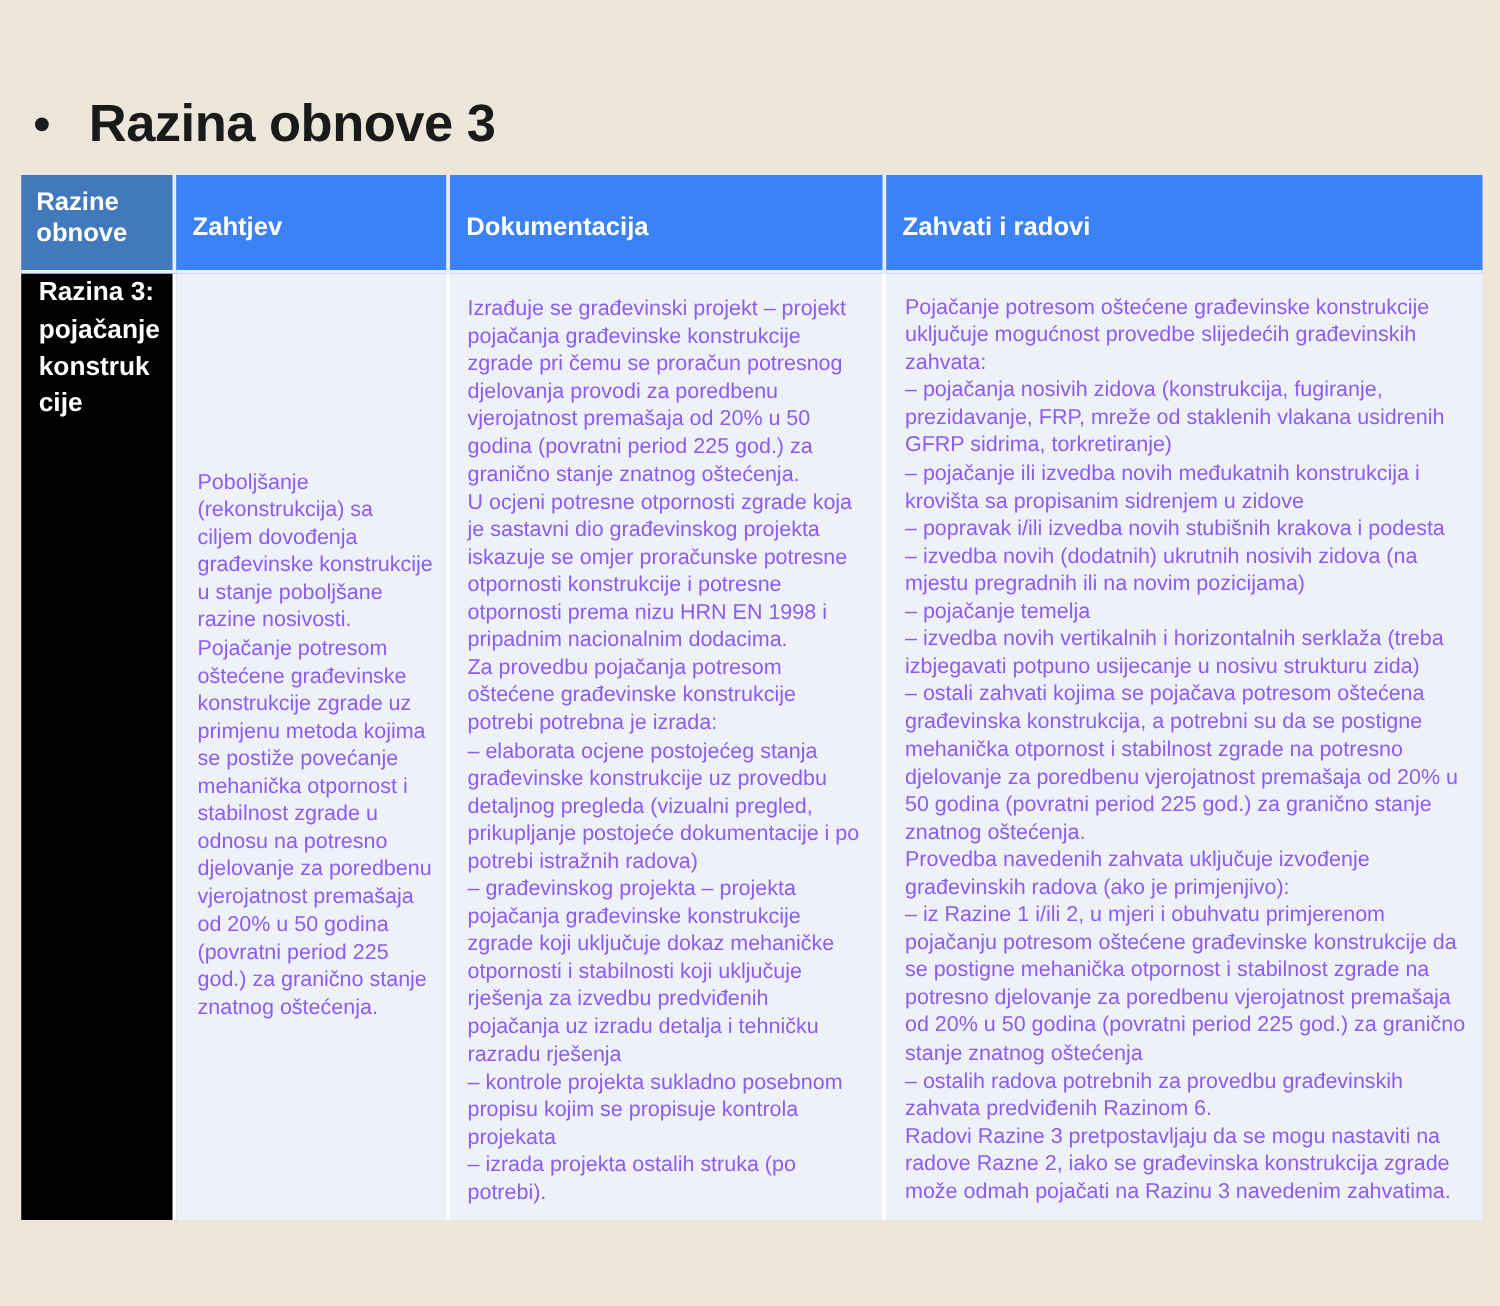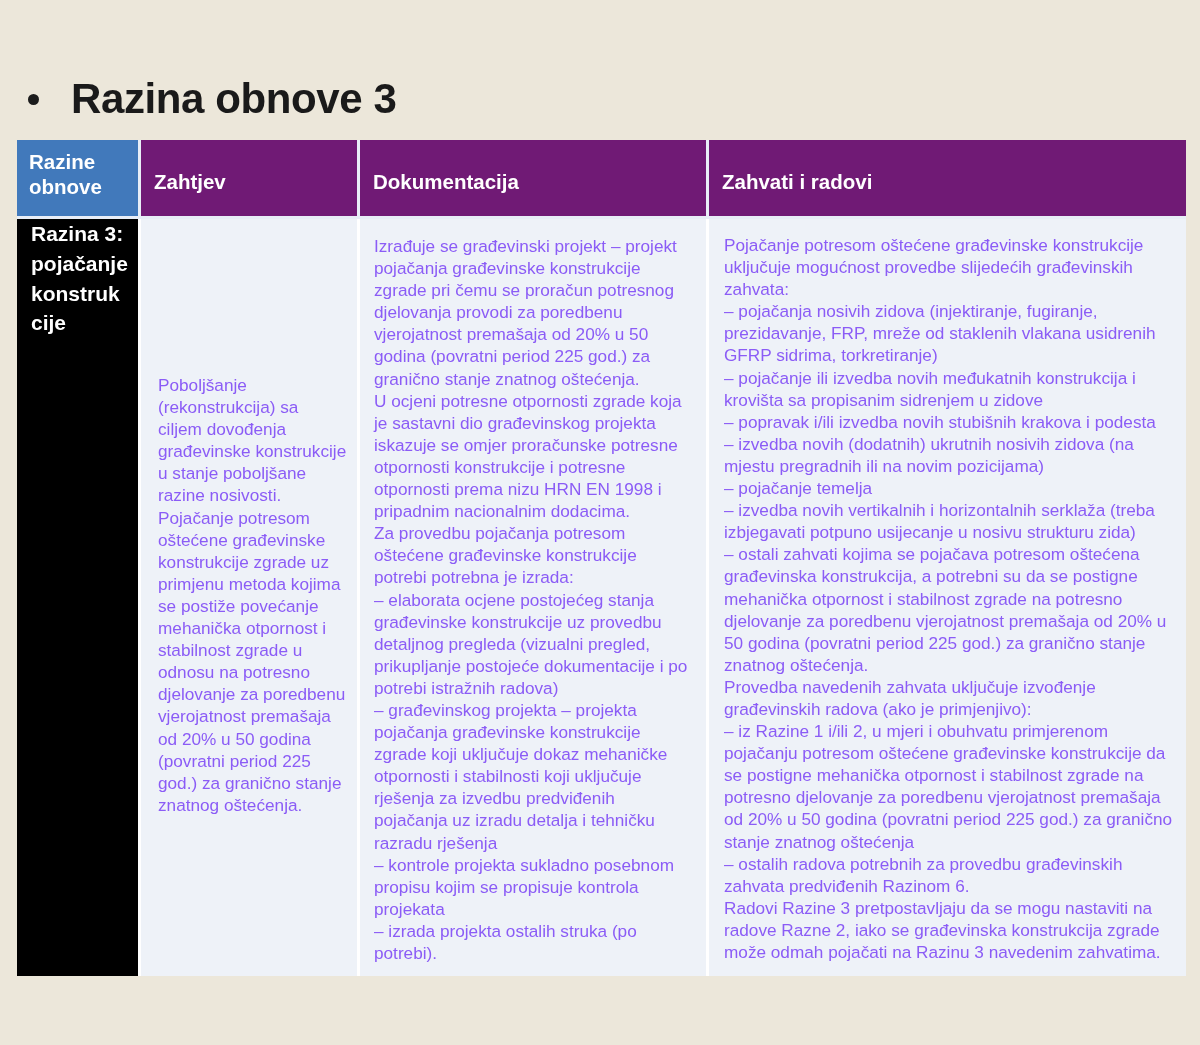"Zahtjev" .hdr { background: #701a75 -> #3b82f6 }
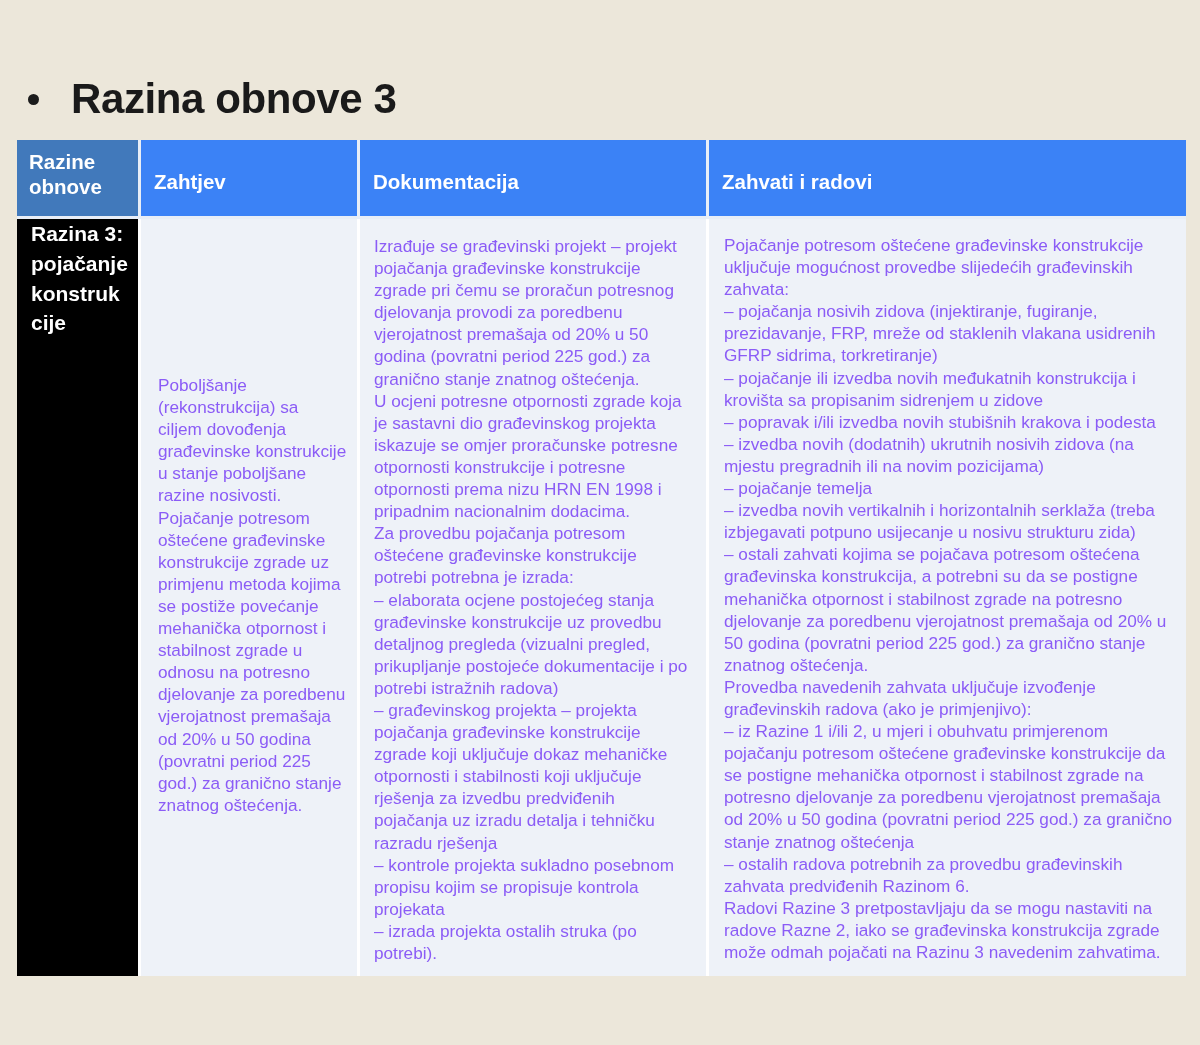"– pojačanja nosivih zidova" p { text: injektiranje -> konstrukcija }
